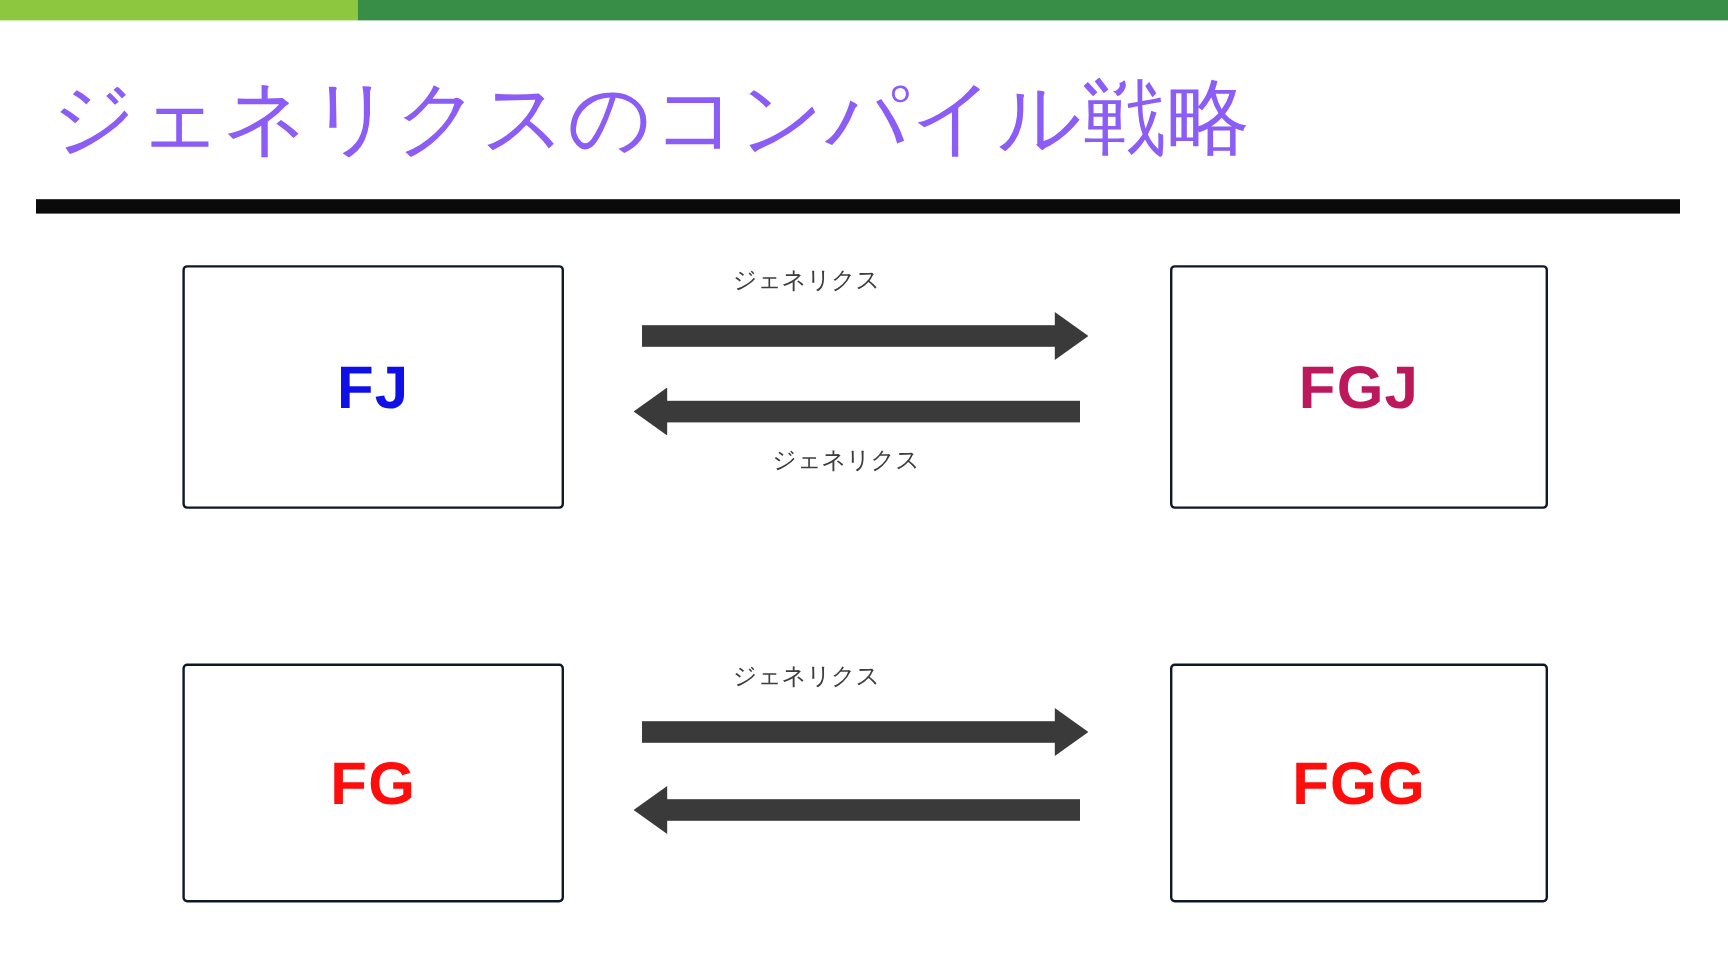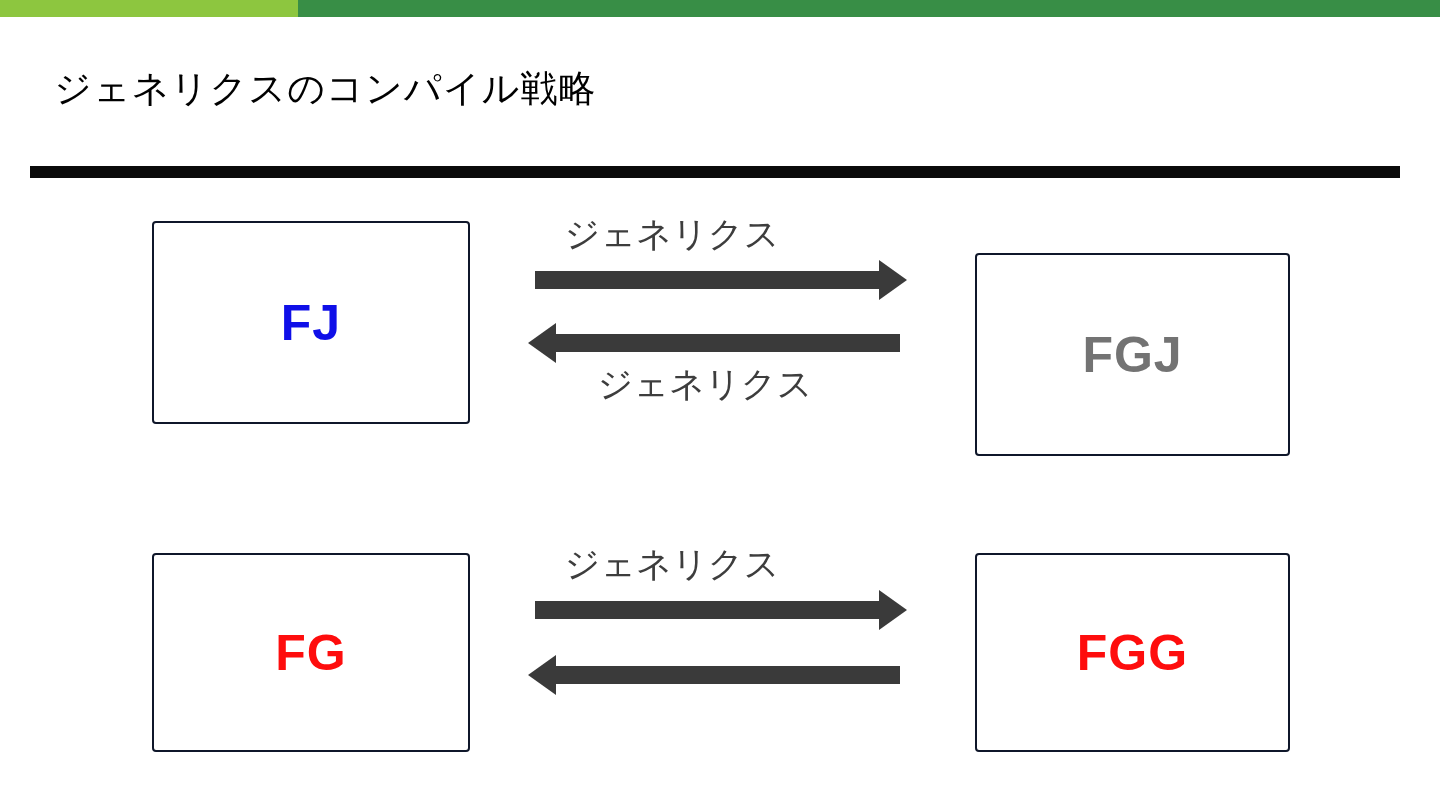"ジェネリクスのコンパイル戦略" .title { color: #000000 -> #8b5cf6; font-size: 37px -> 69px; margin: 12px -> 1px }
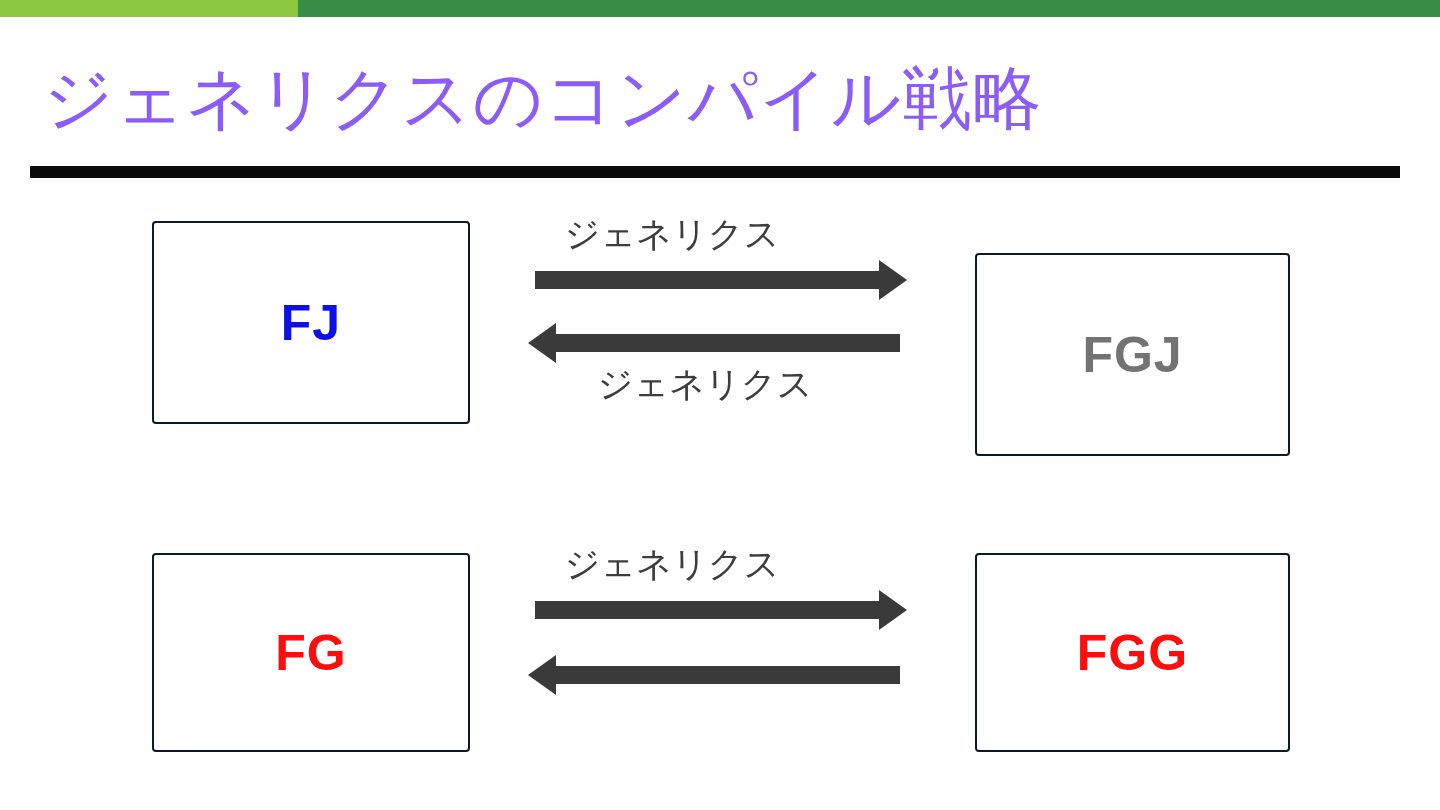"ジェネリクス" .arrow-label { font-size: 35px -> 20px }
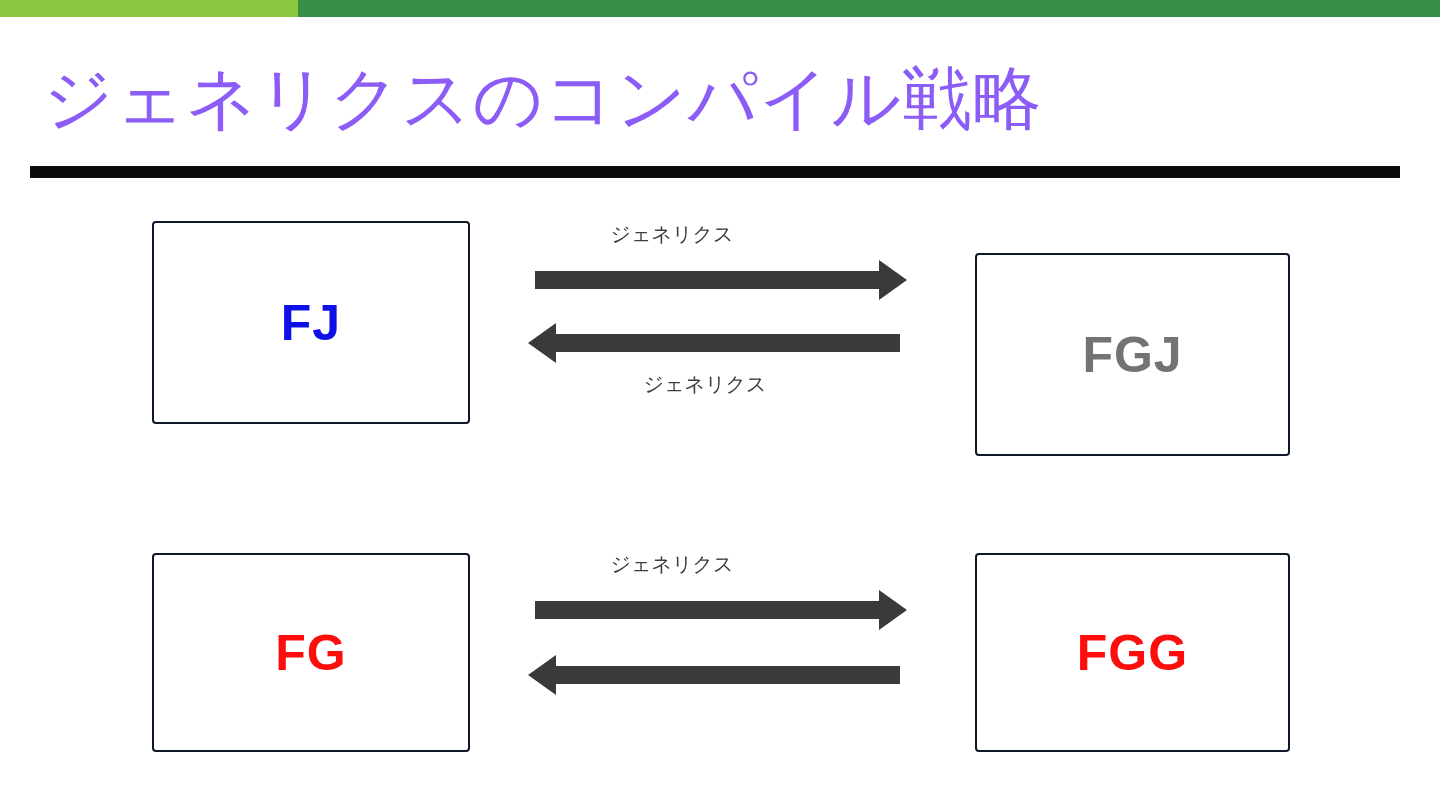"FGJ" div.node { color: #737373 -> #be185d; margin-top: 32px -> none }
